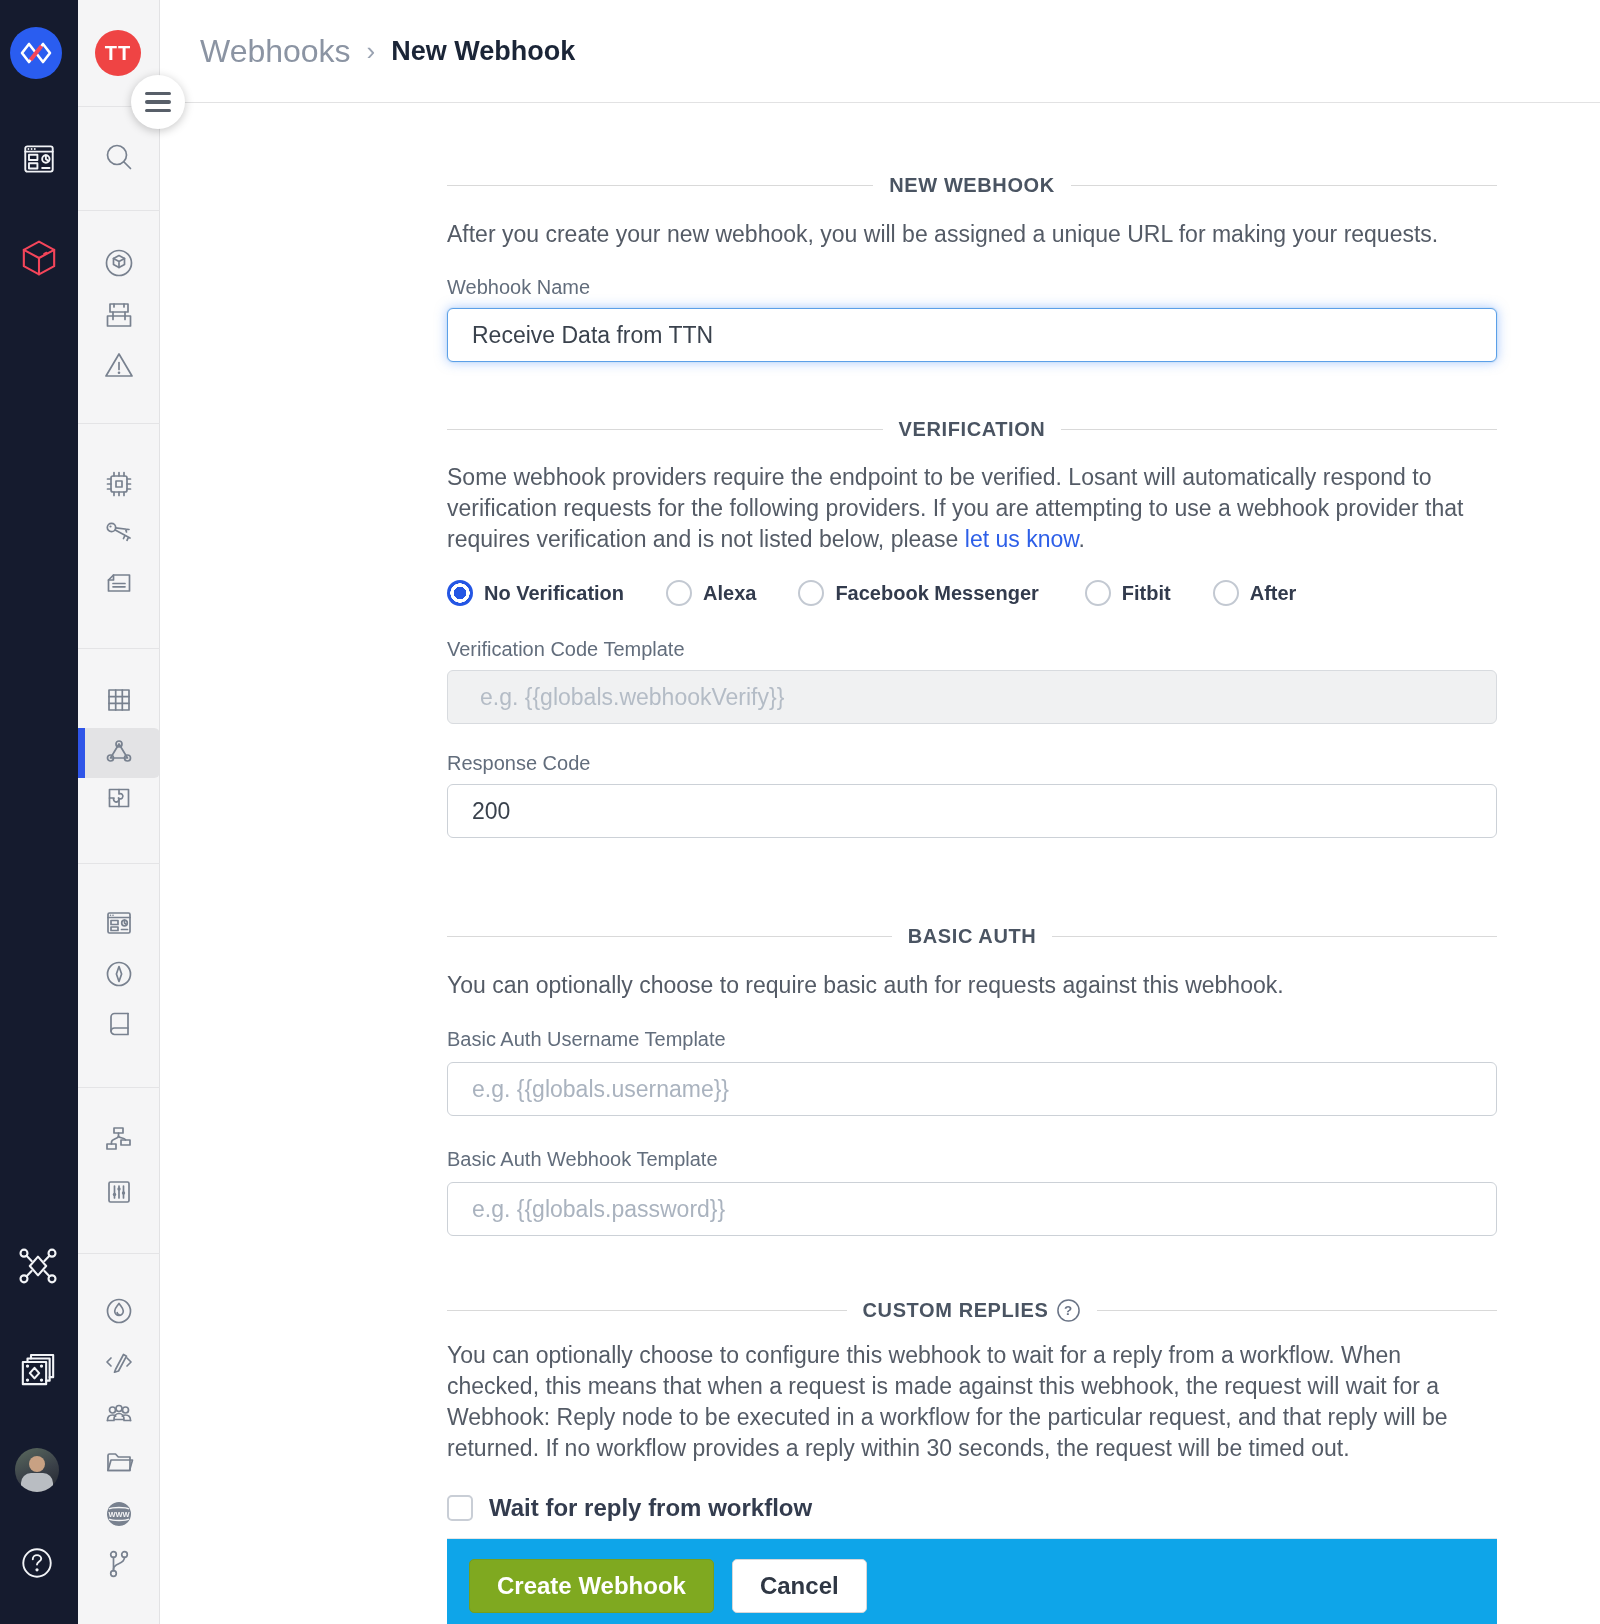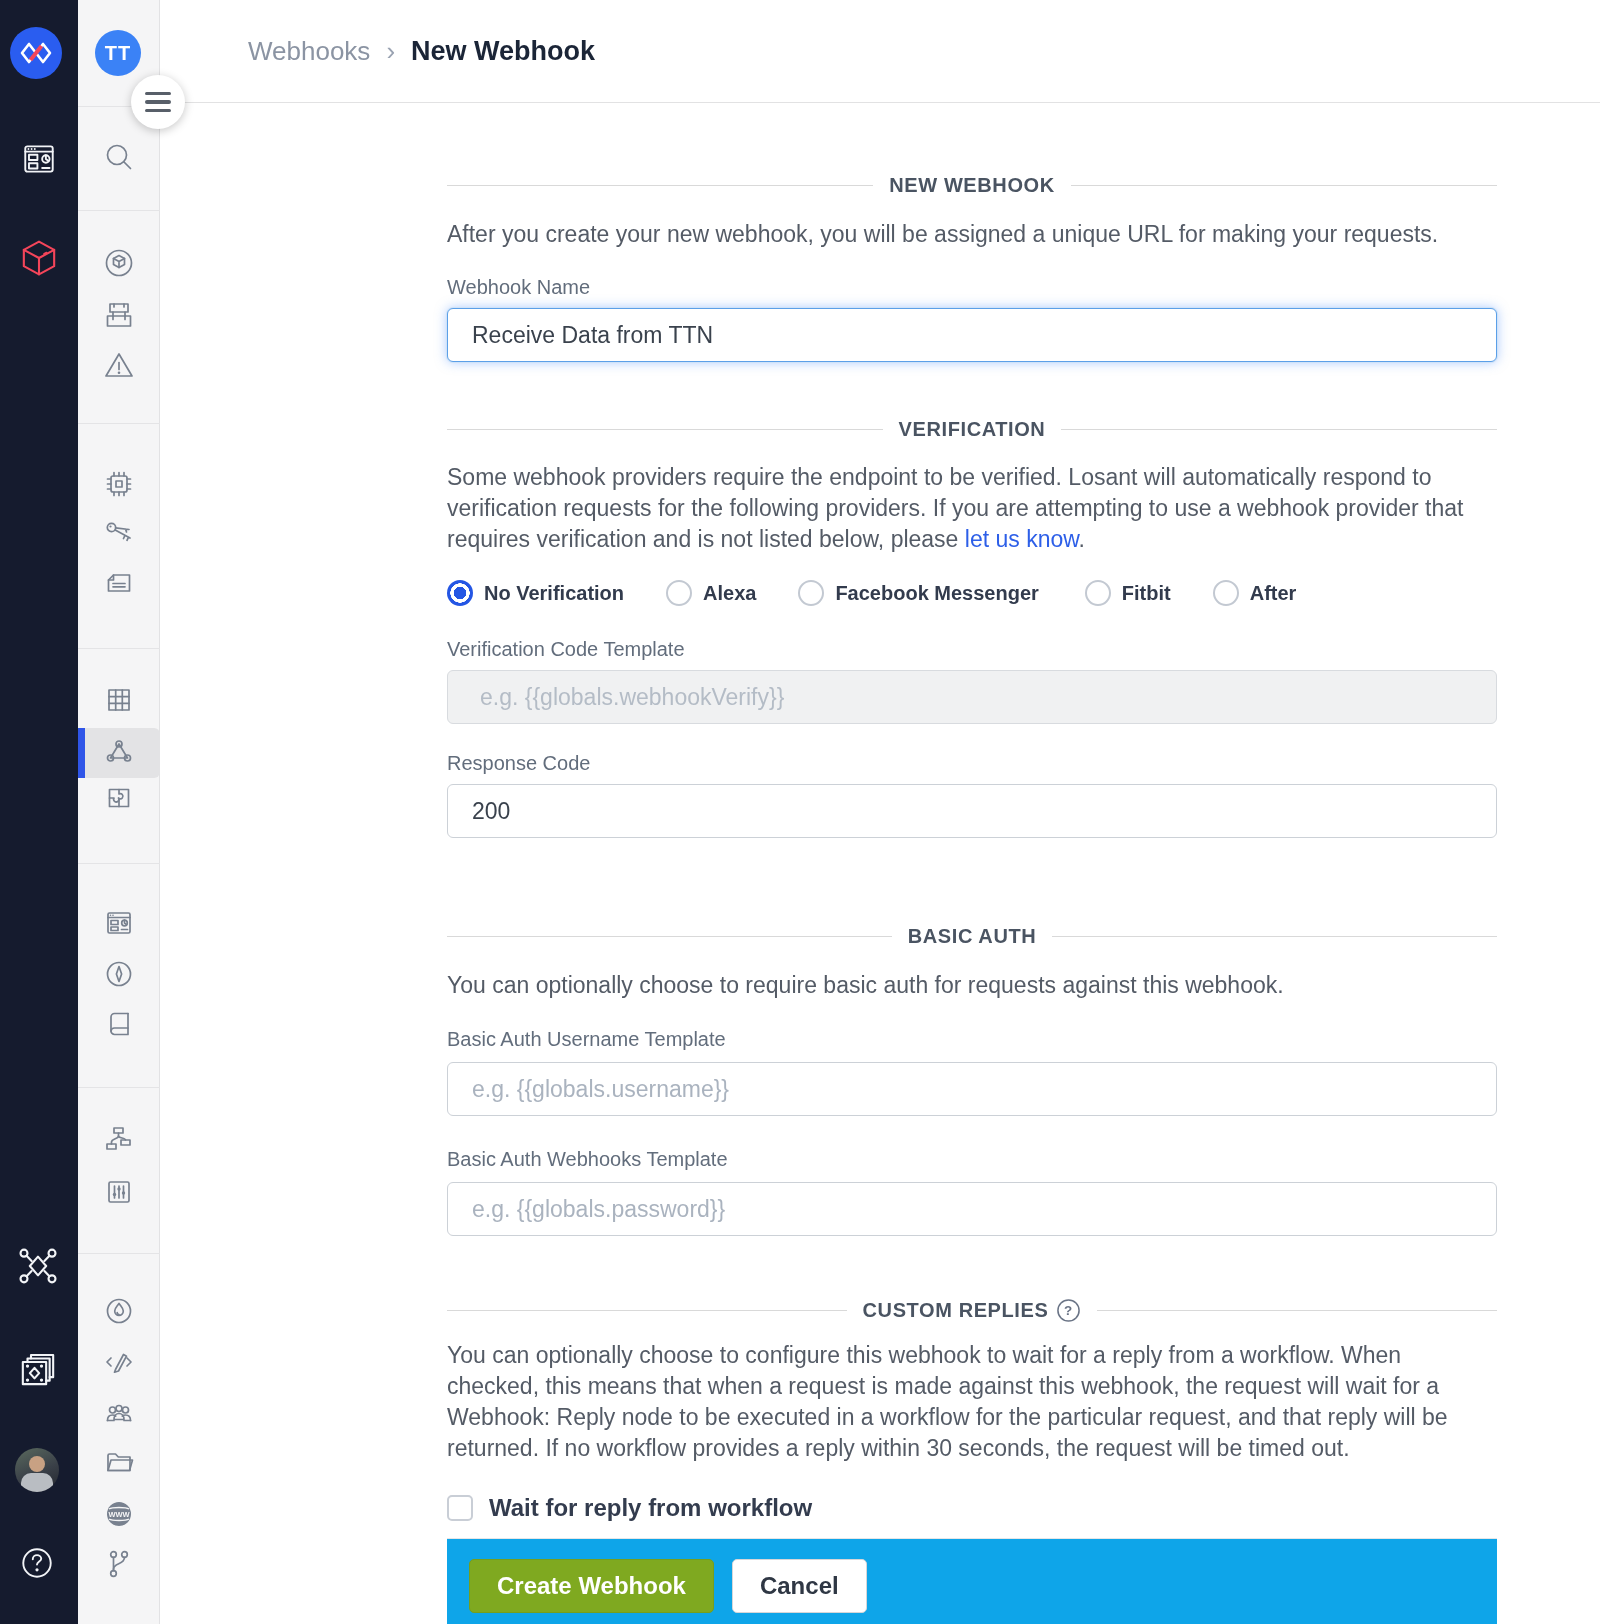"TT" .avatar-tt { background: #3b82f6 -> #ef4444 }
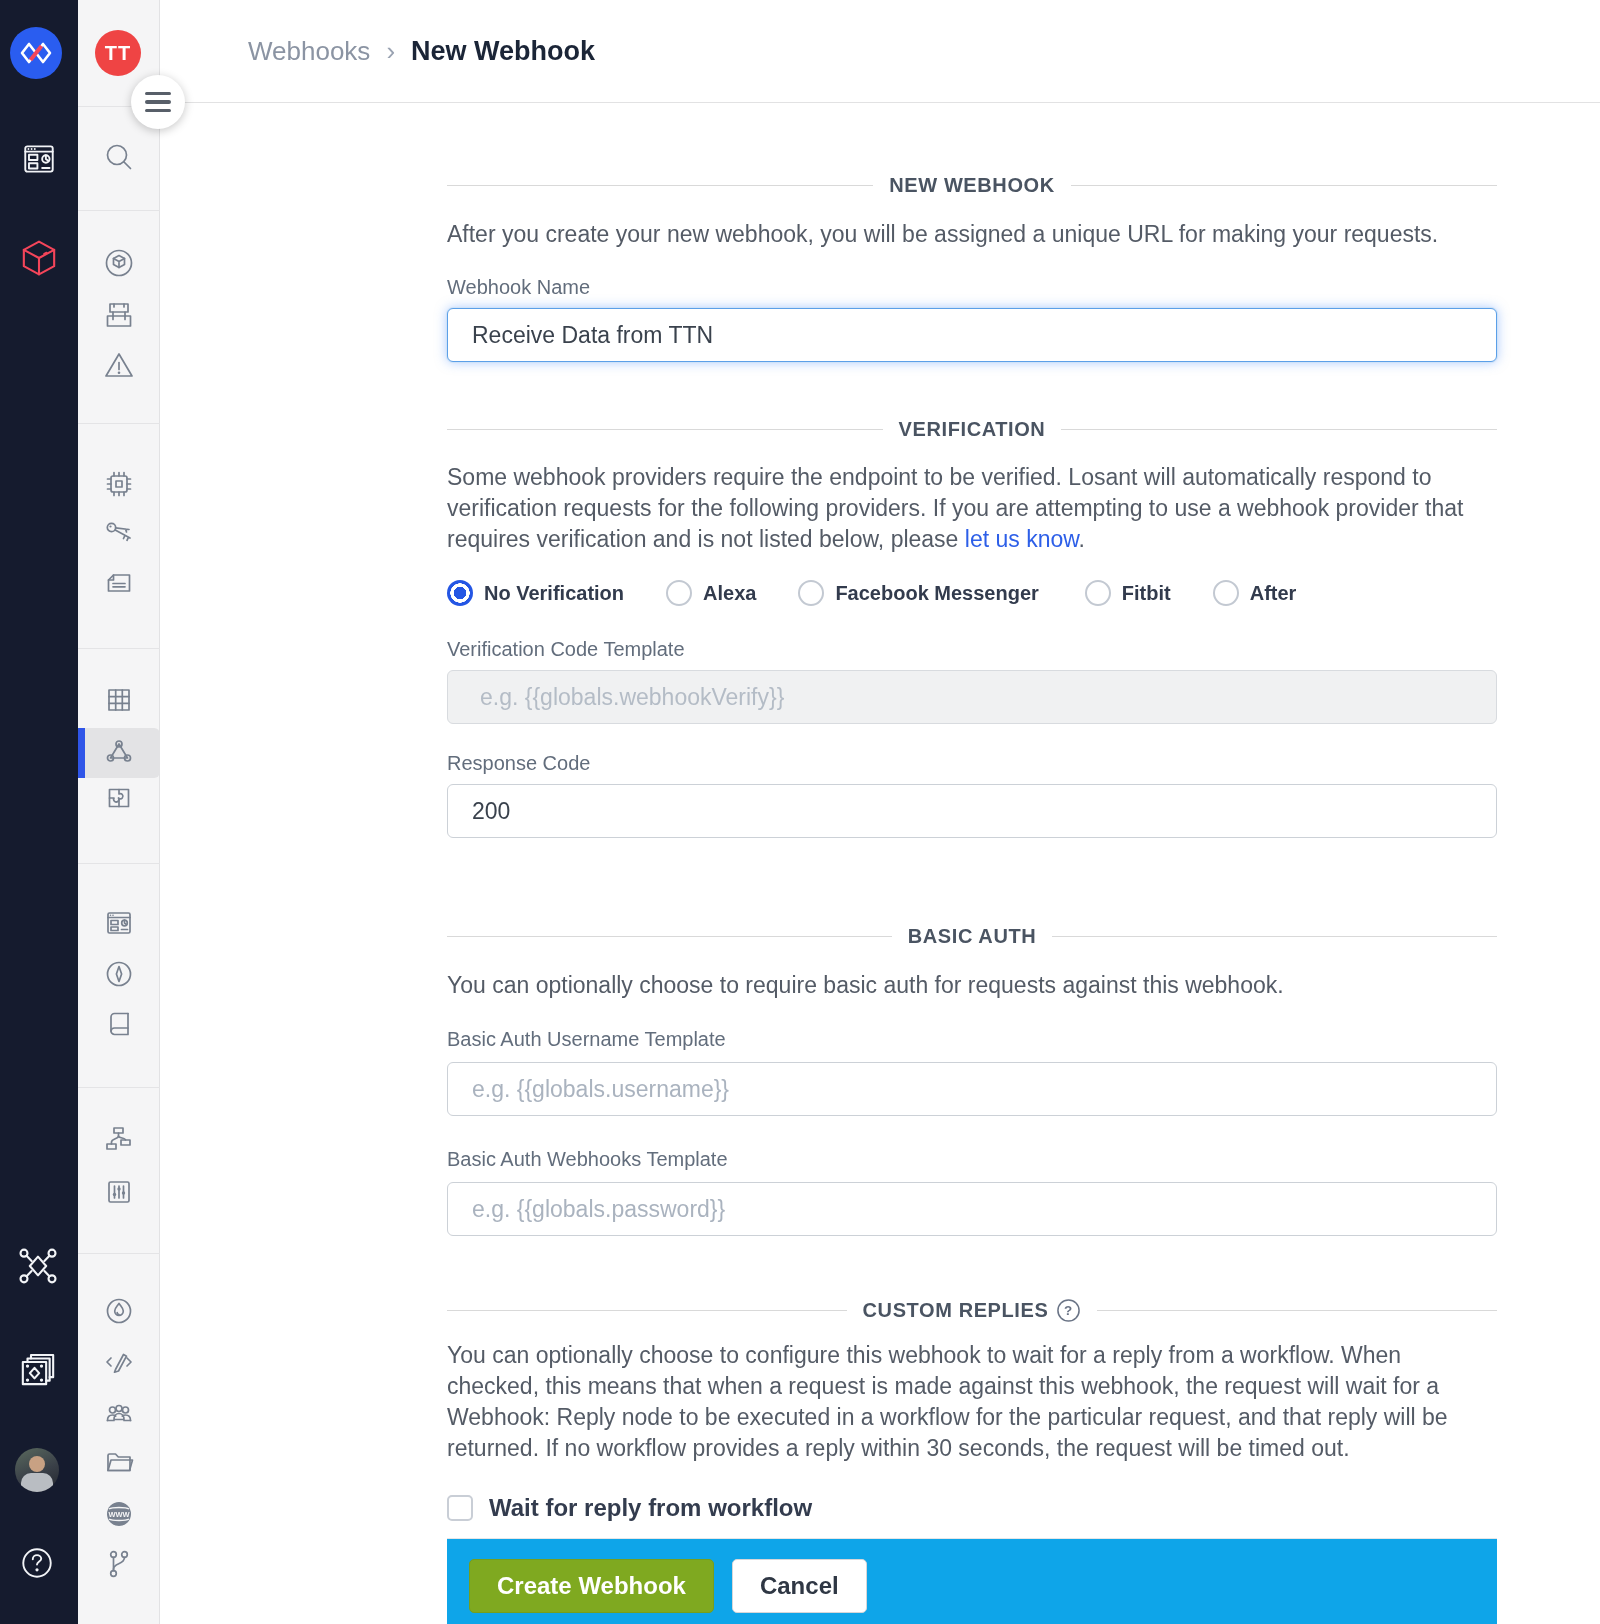"Webhooks" .bc-parent { font-size: 26px -> 32px; margin-left: 48px -> none }
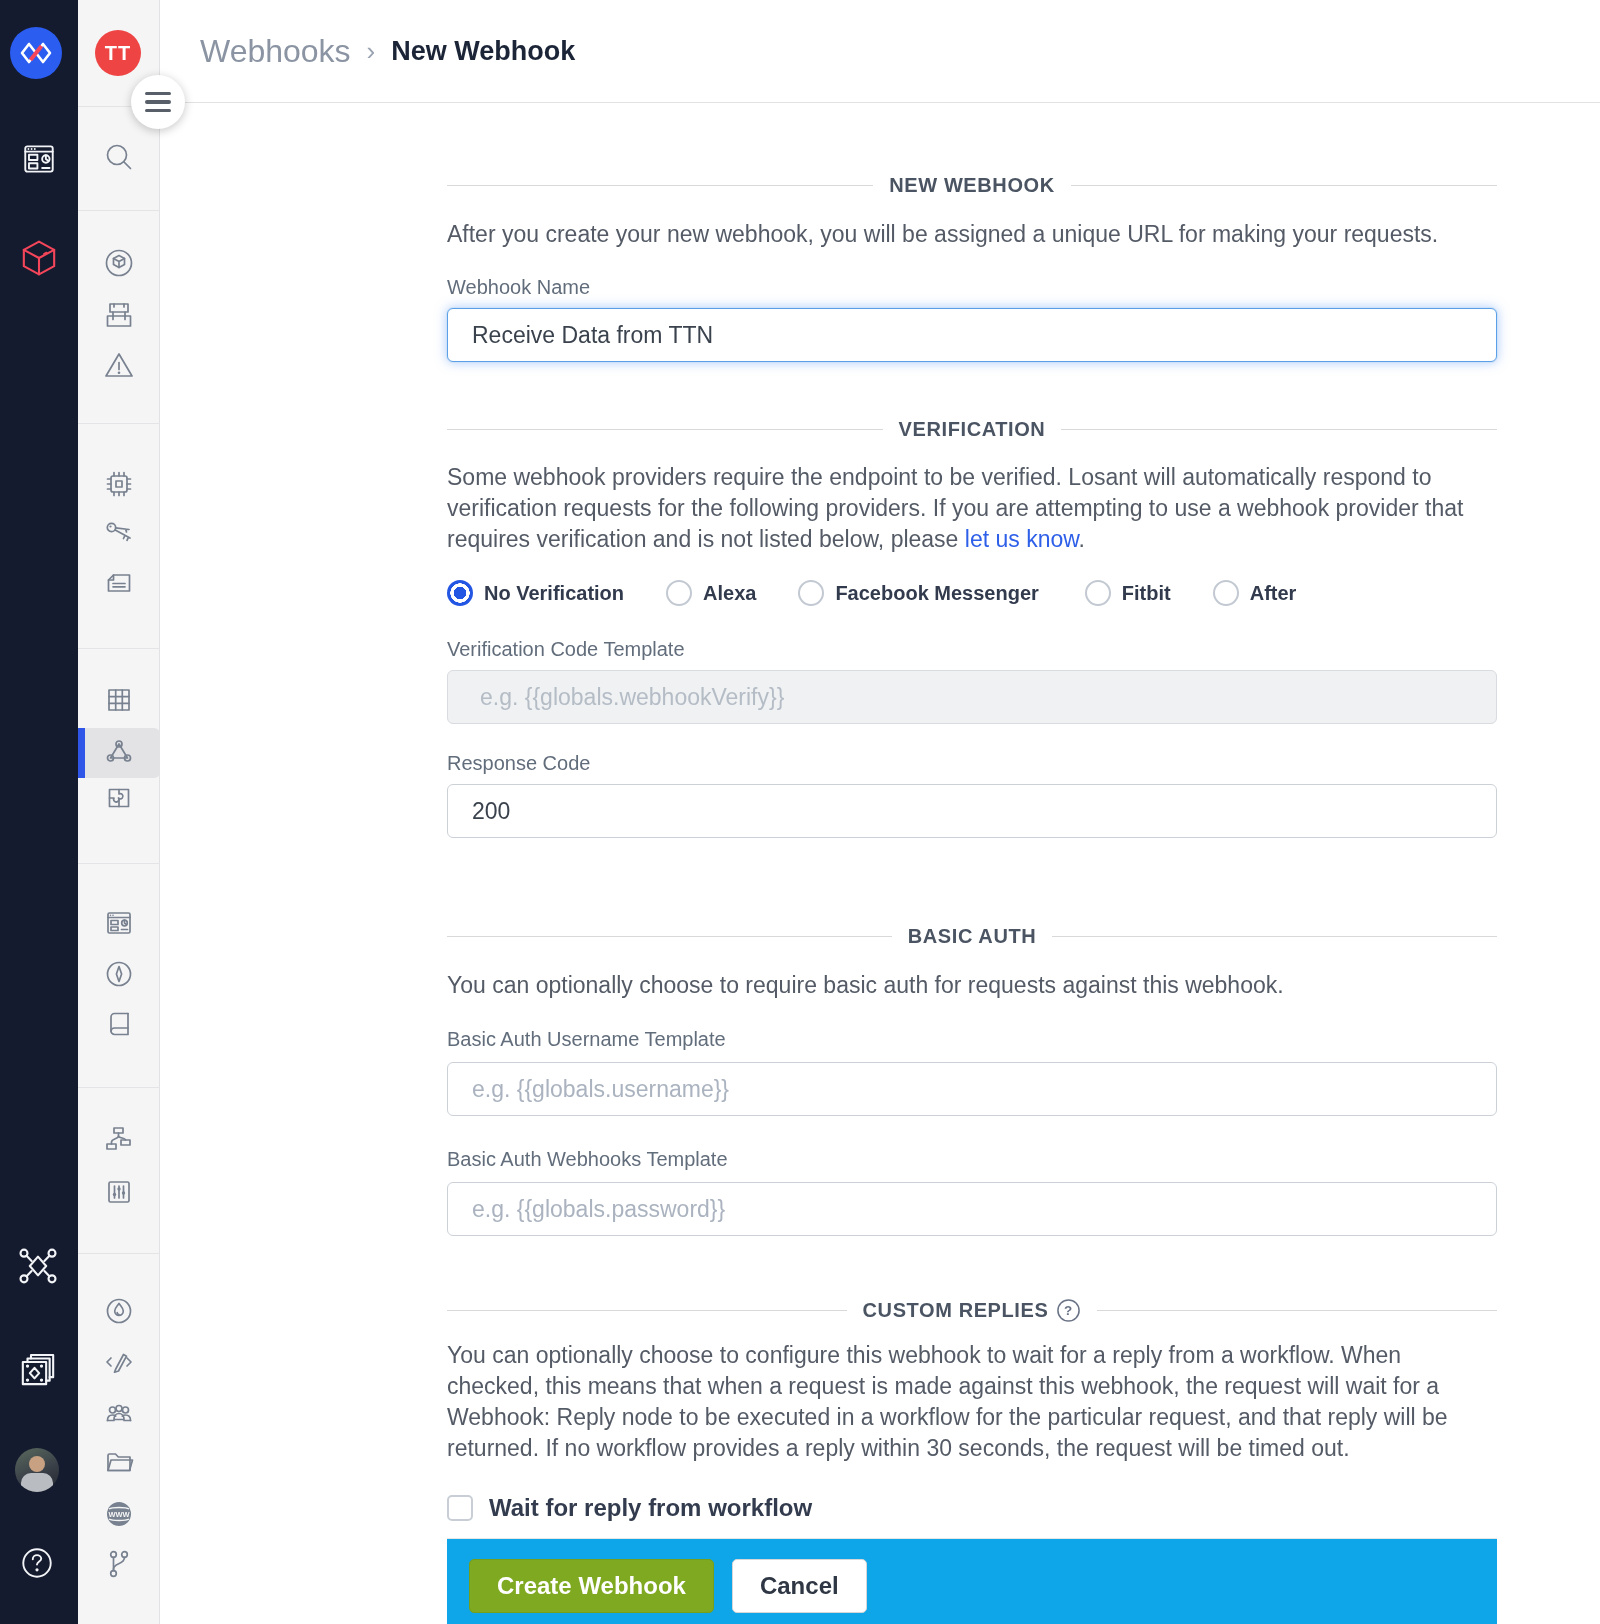"Basic Auth Webhooks Template" label.flabel { text: Webhooks -> Webhook }
